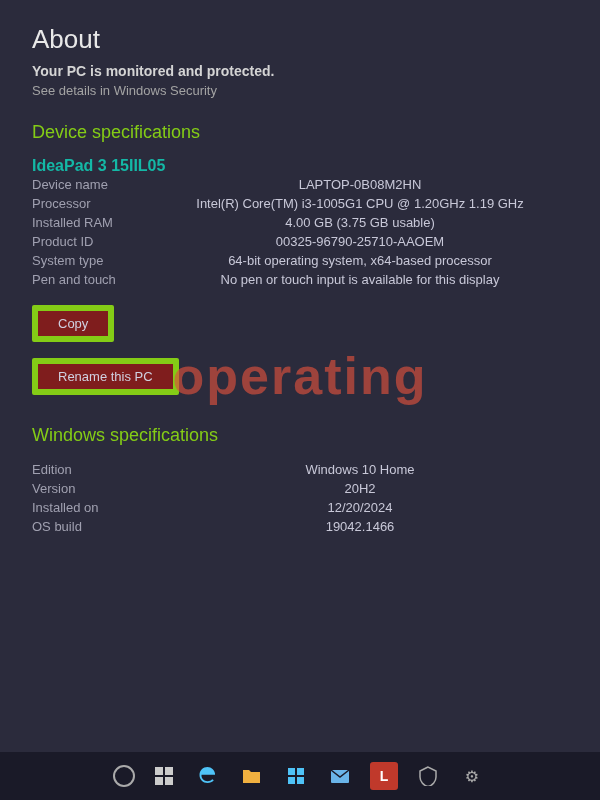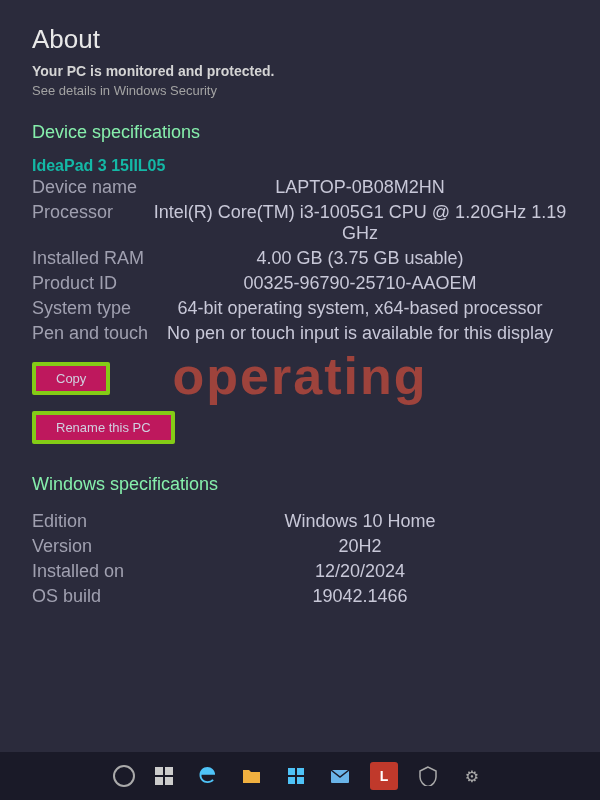"Device specifications" .section-title { color: #86efac -> #84cc16 }
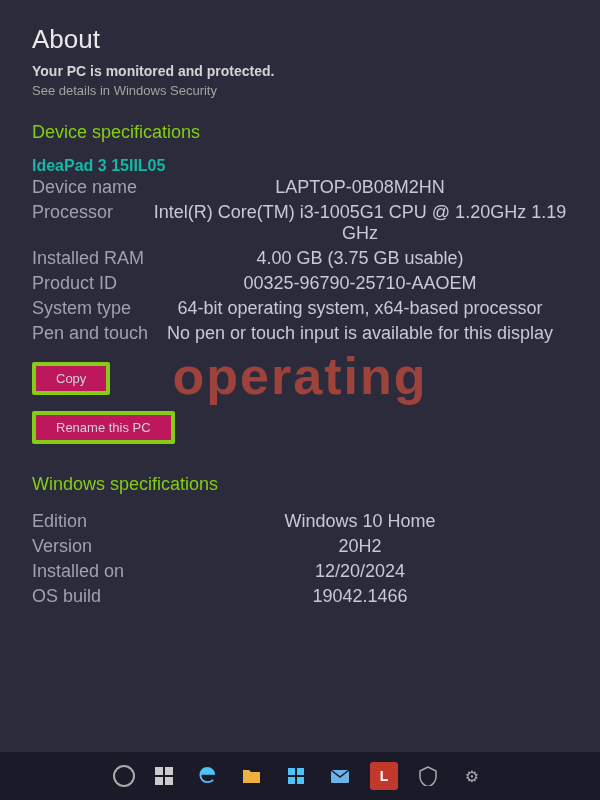"Device name" .spec-table tr td { font-size: 18px -> 13px }
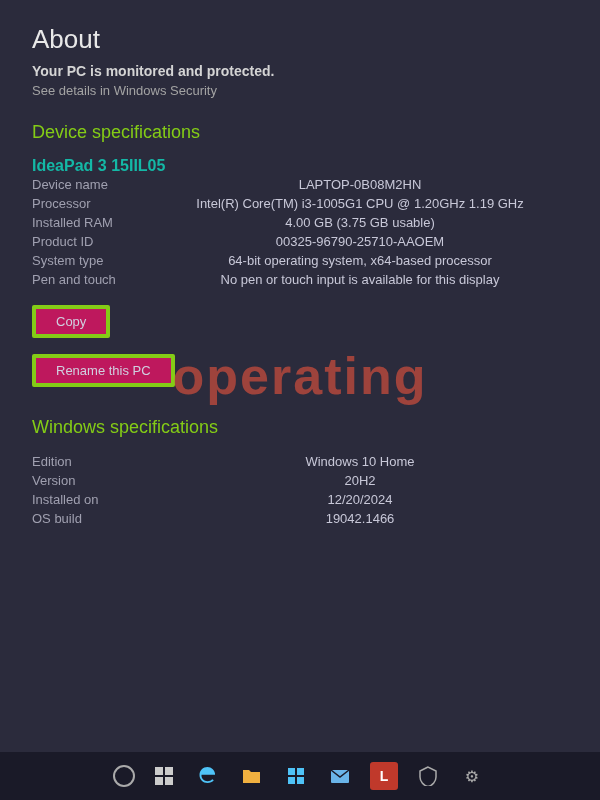"Copy" .btn { background: #be185d -> #7f1d1d; border: 4px solid #84cc16 -> 6px solid #84cc16 }
